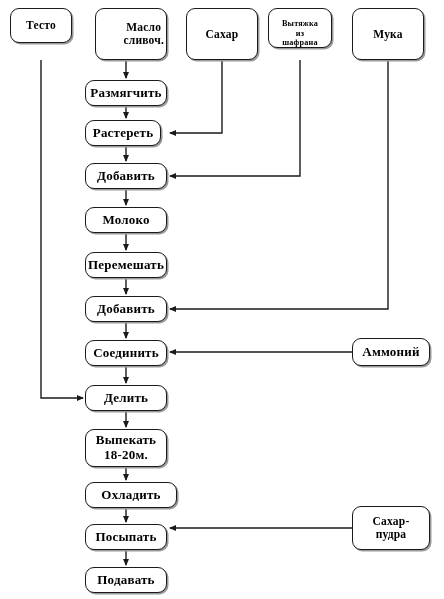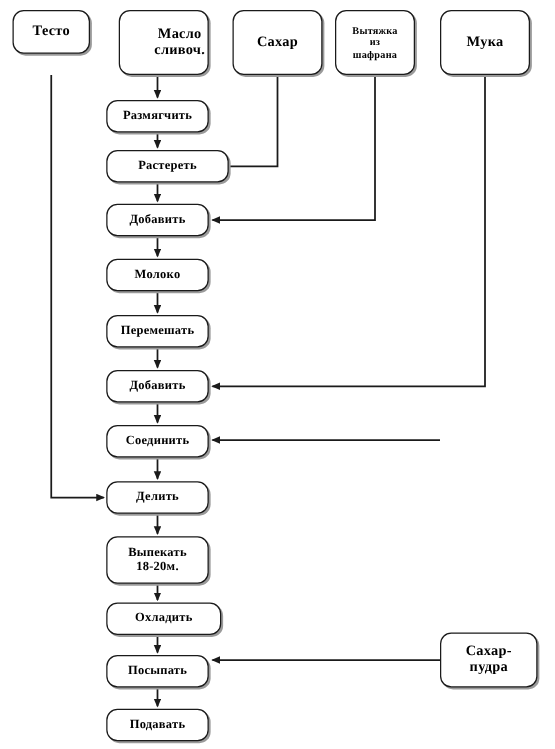"Вытяжка" div.node { align-items: none -> flex-end; height: 52px -> 40px }
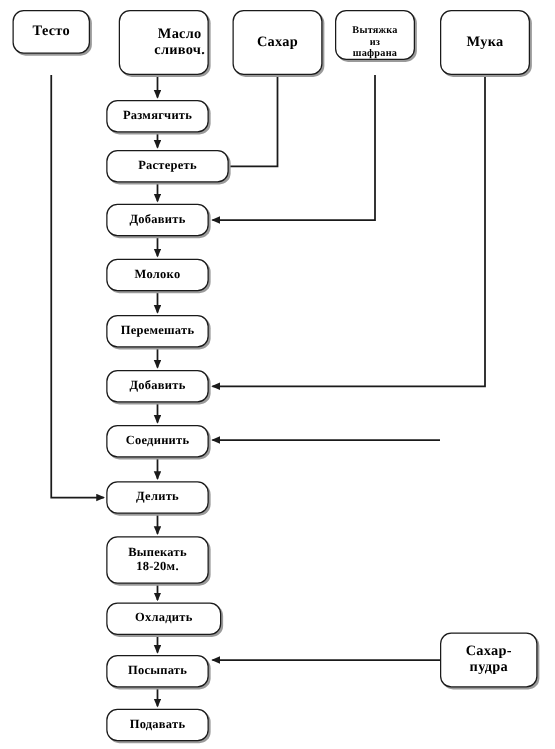"Размягчить" .t-step { font-size: 10px -> 13px }
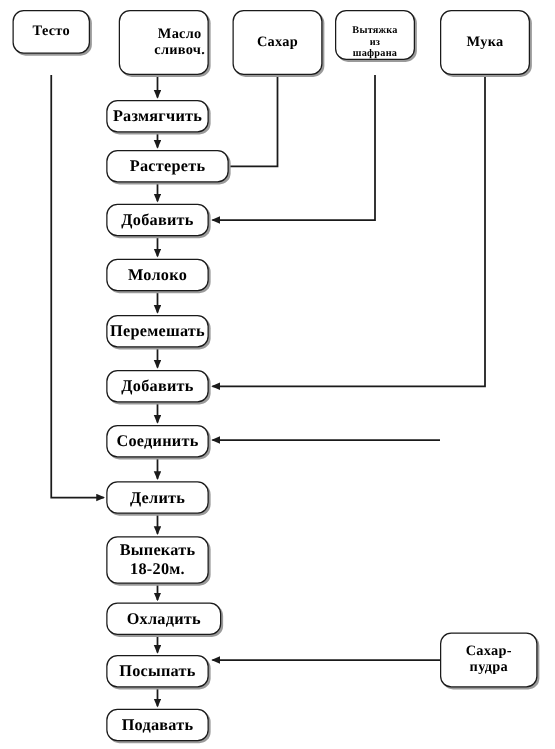"Растереть" div.node { width: 98px -> 76px }
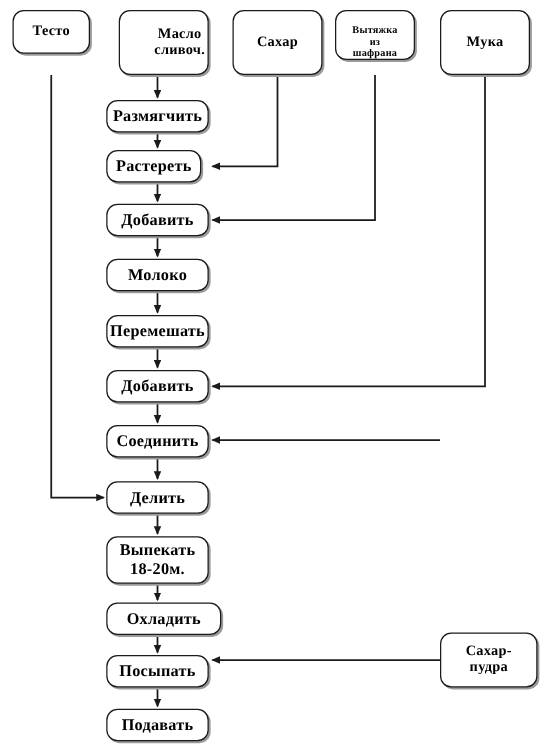"Аммоний" div.node { html: none -> <div> <span>Аммоний</span> </div> }
